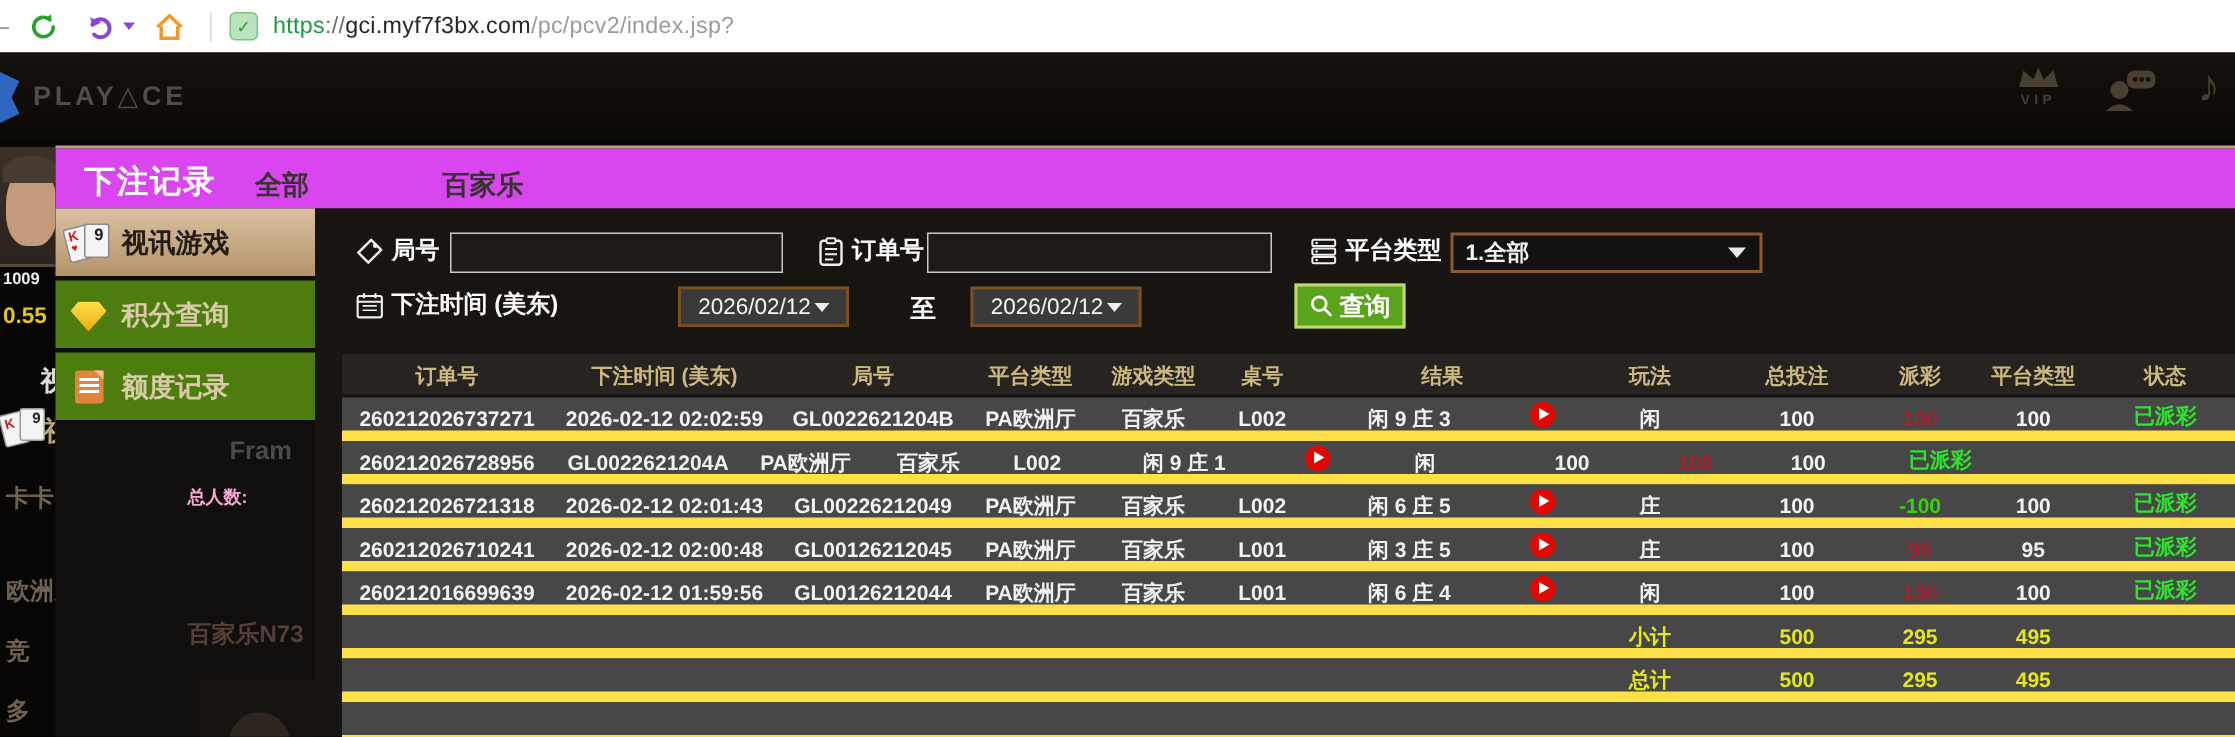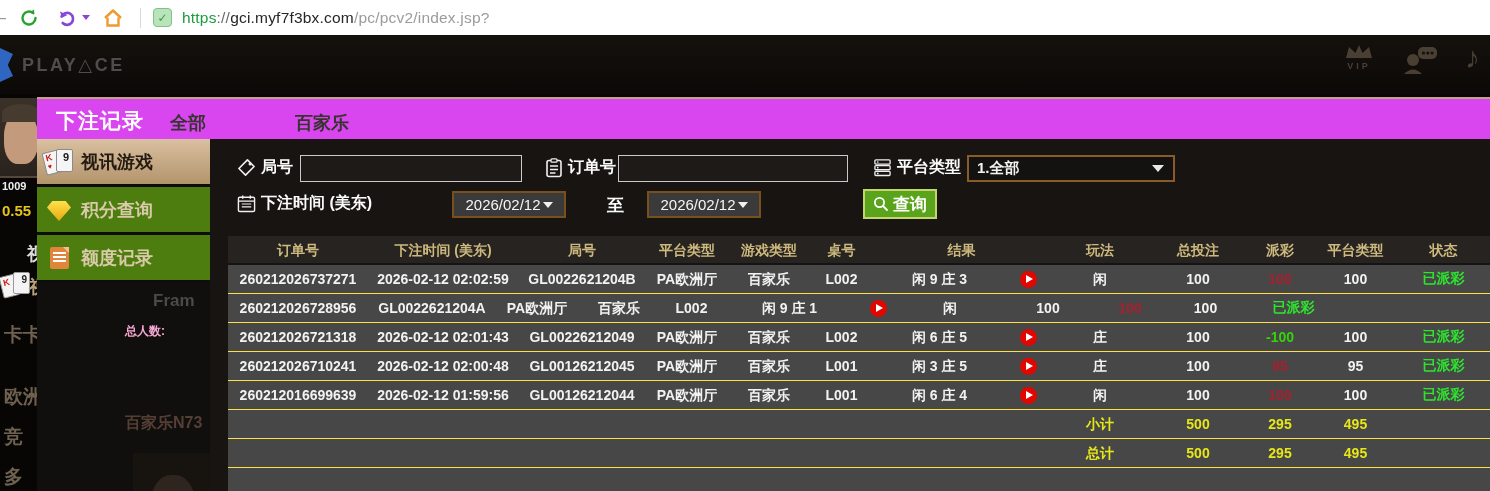"260212026737271" .trow { border-bottom: 1px solid #fde047 -> 7px solid #fde047 }
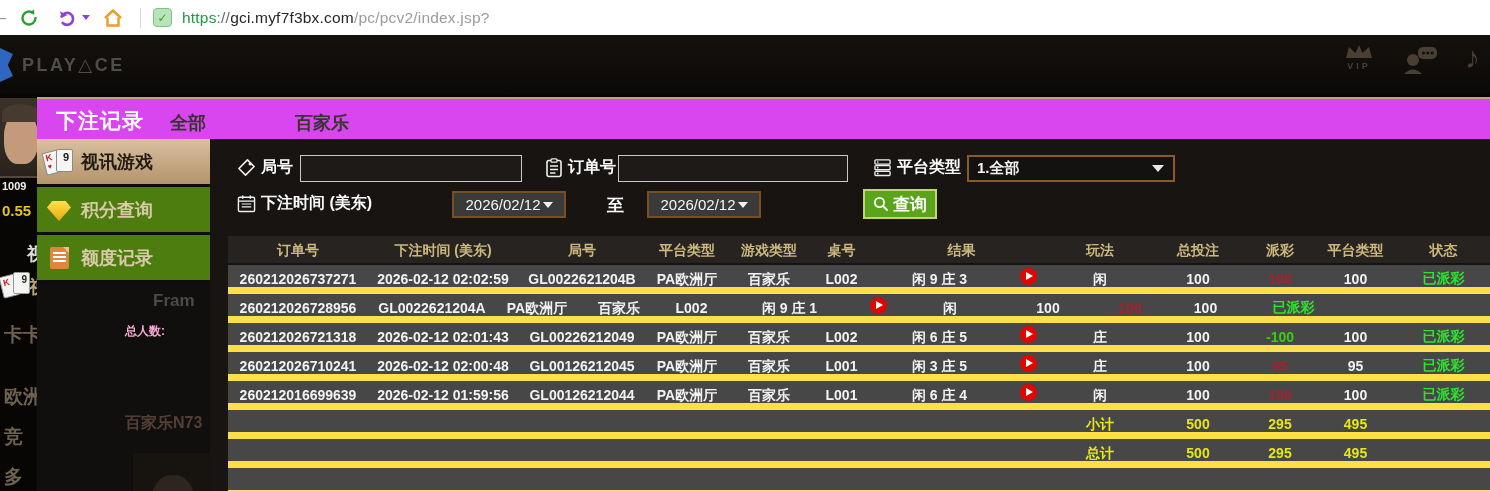"卡卡" .ls-word { font-size: 19px -> 16px }
